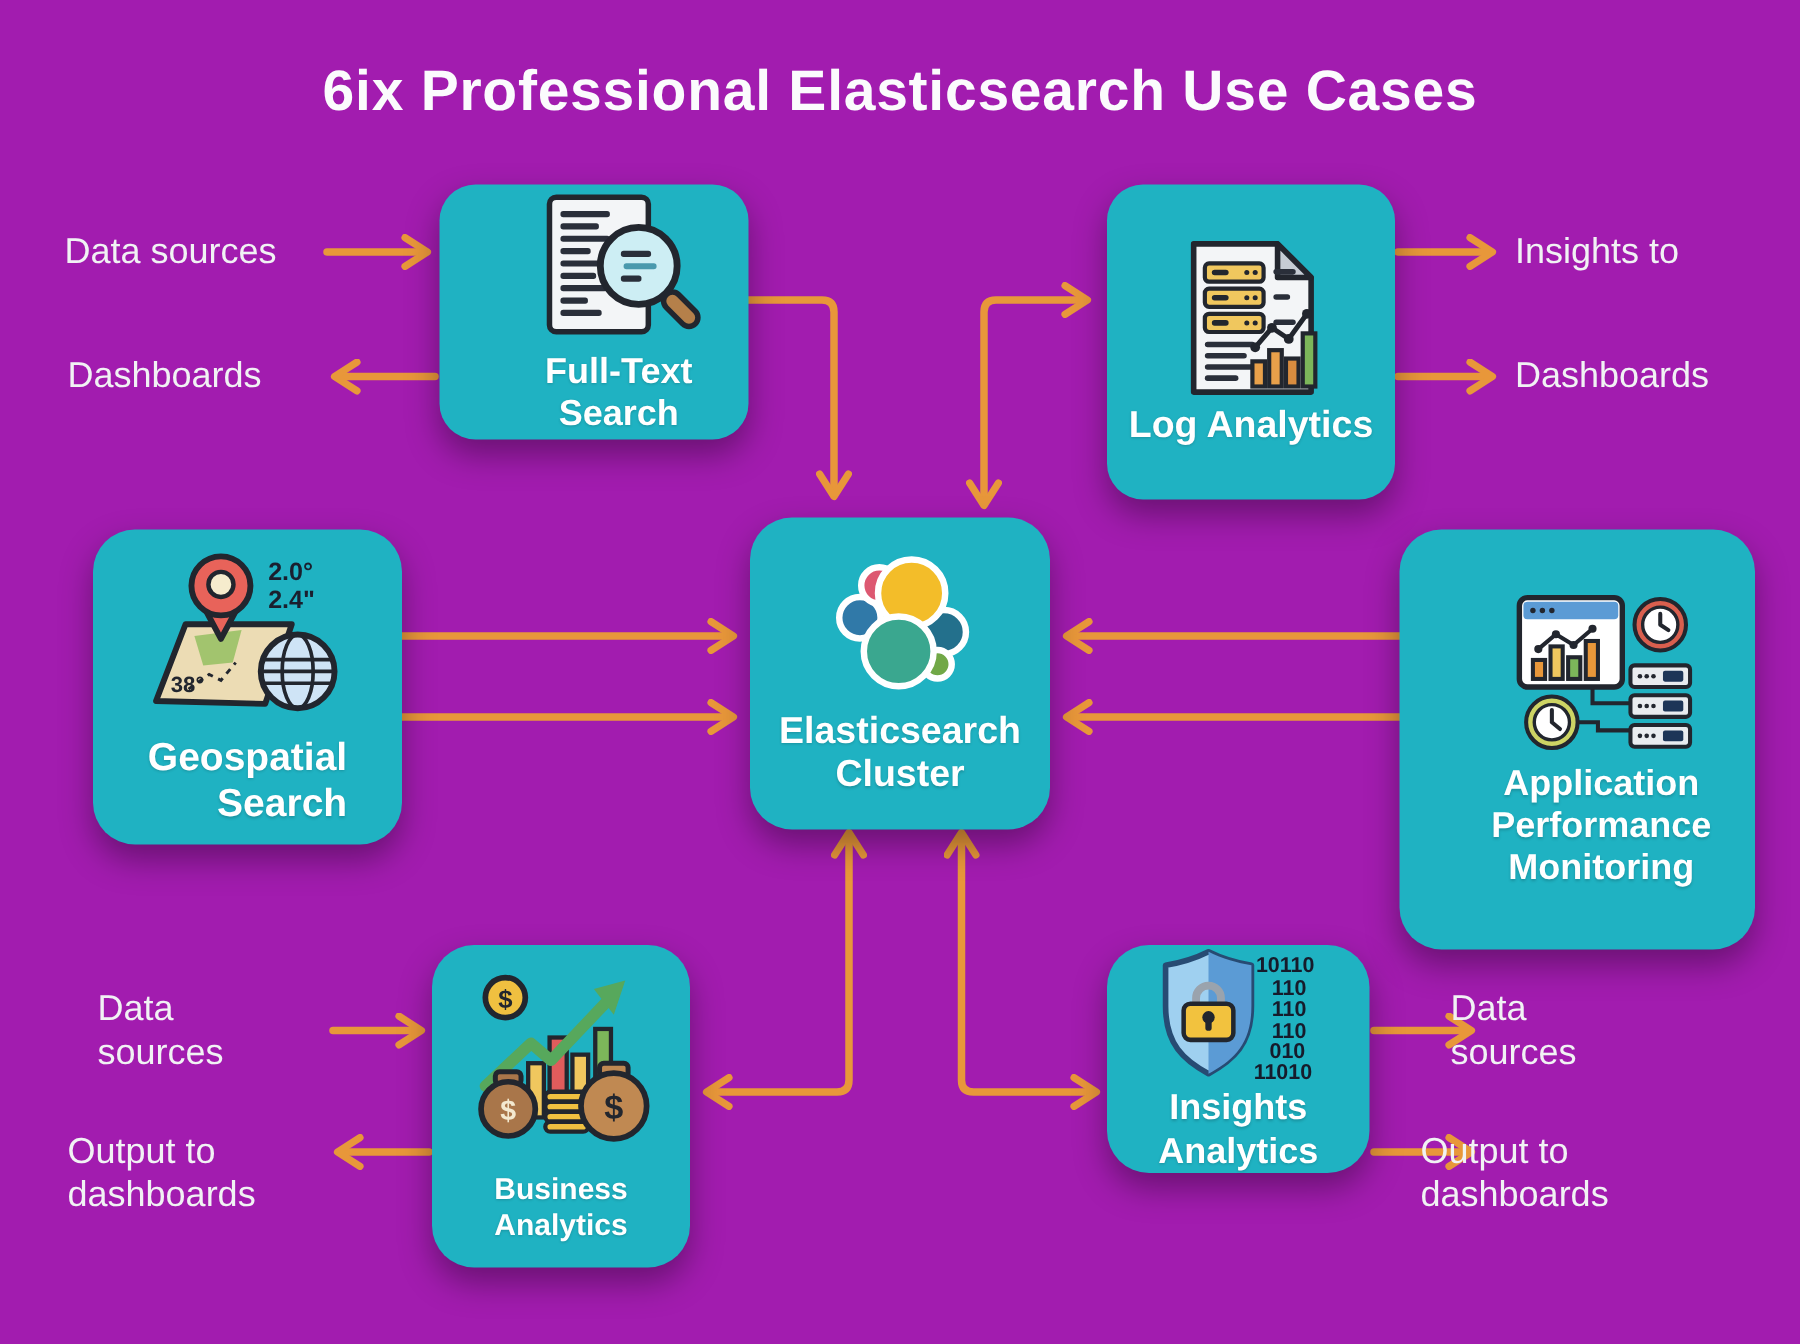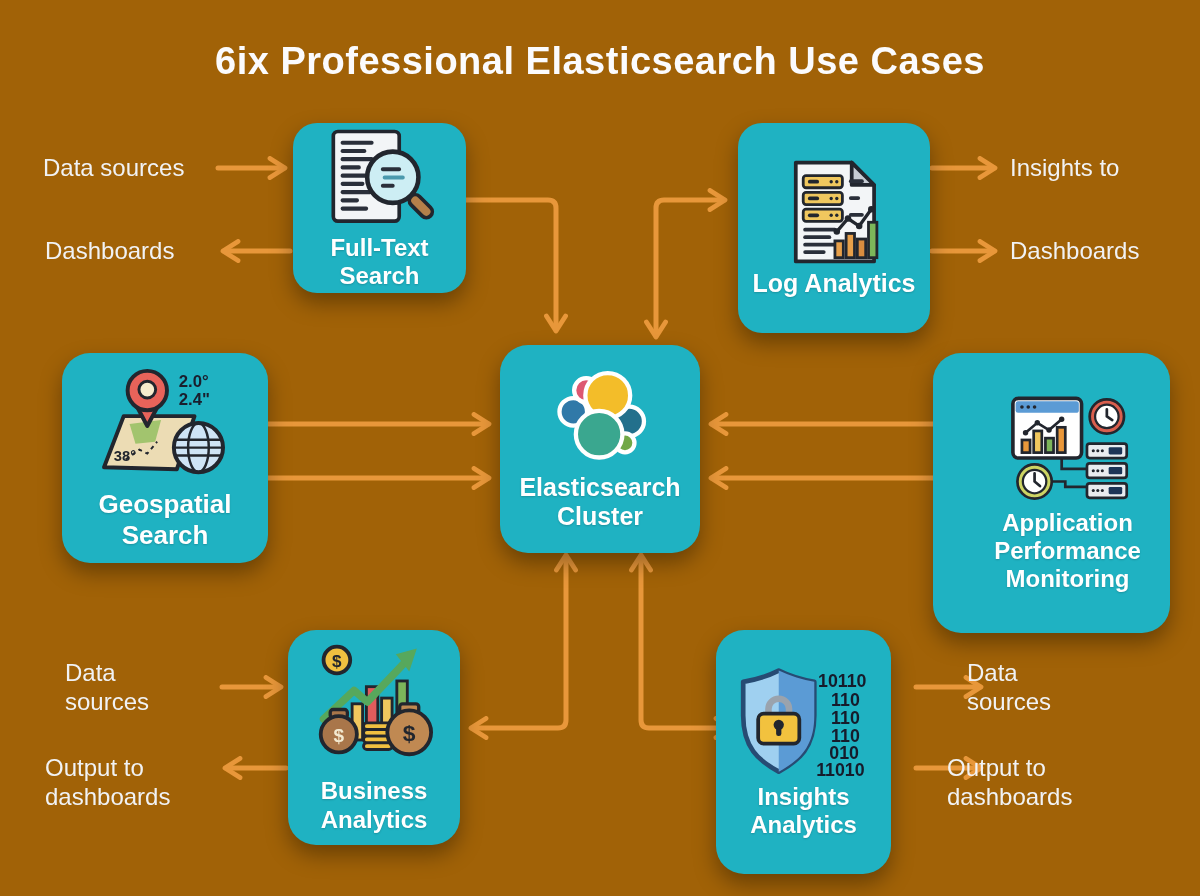"6ix Professional Elasticsearch Use Cases" .canvas { background: #a16207 -> #a21caf }
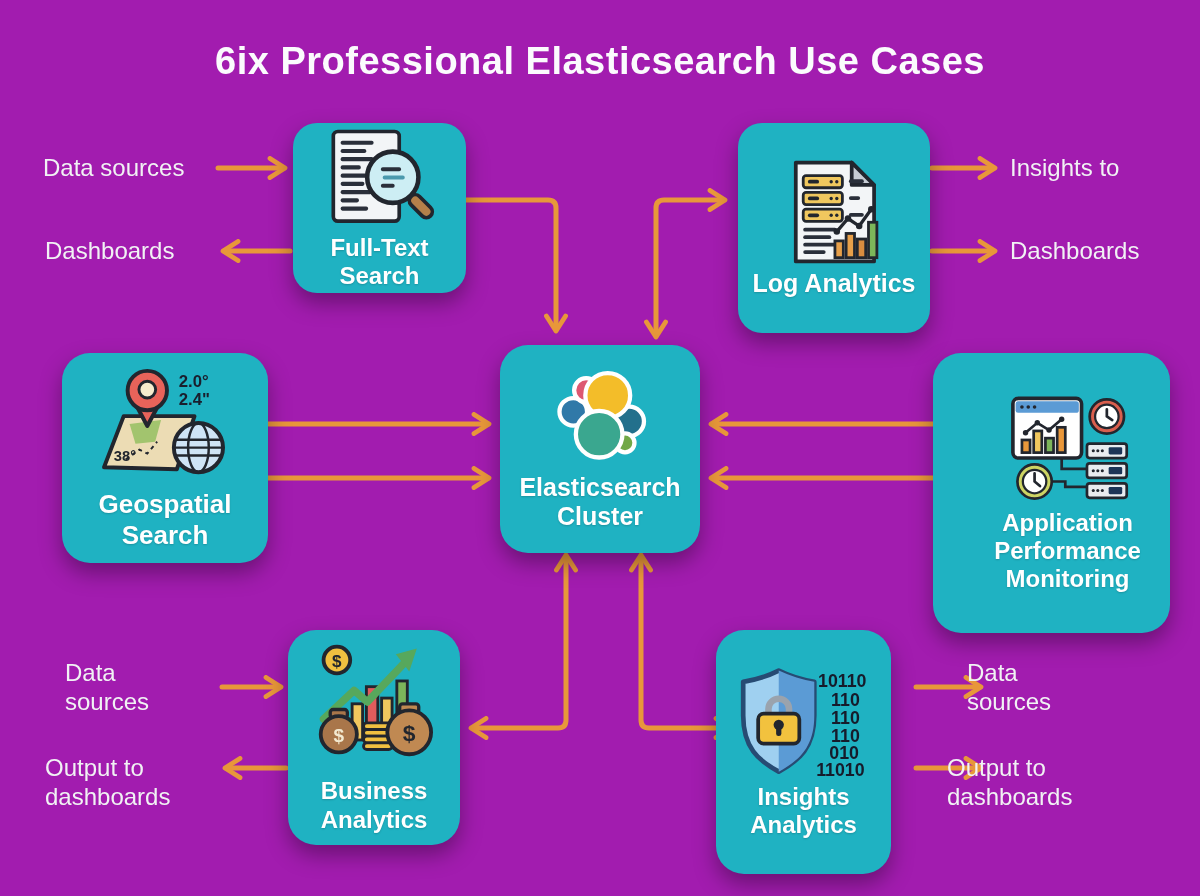"Full-Text" .box-fts { padding-left: none -> 33px }
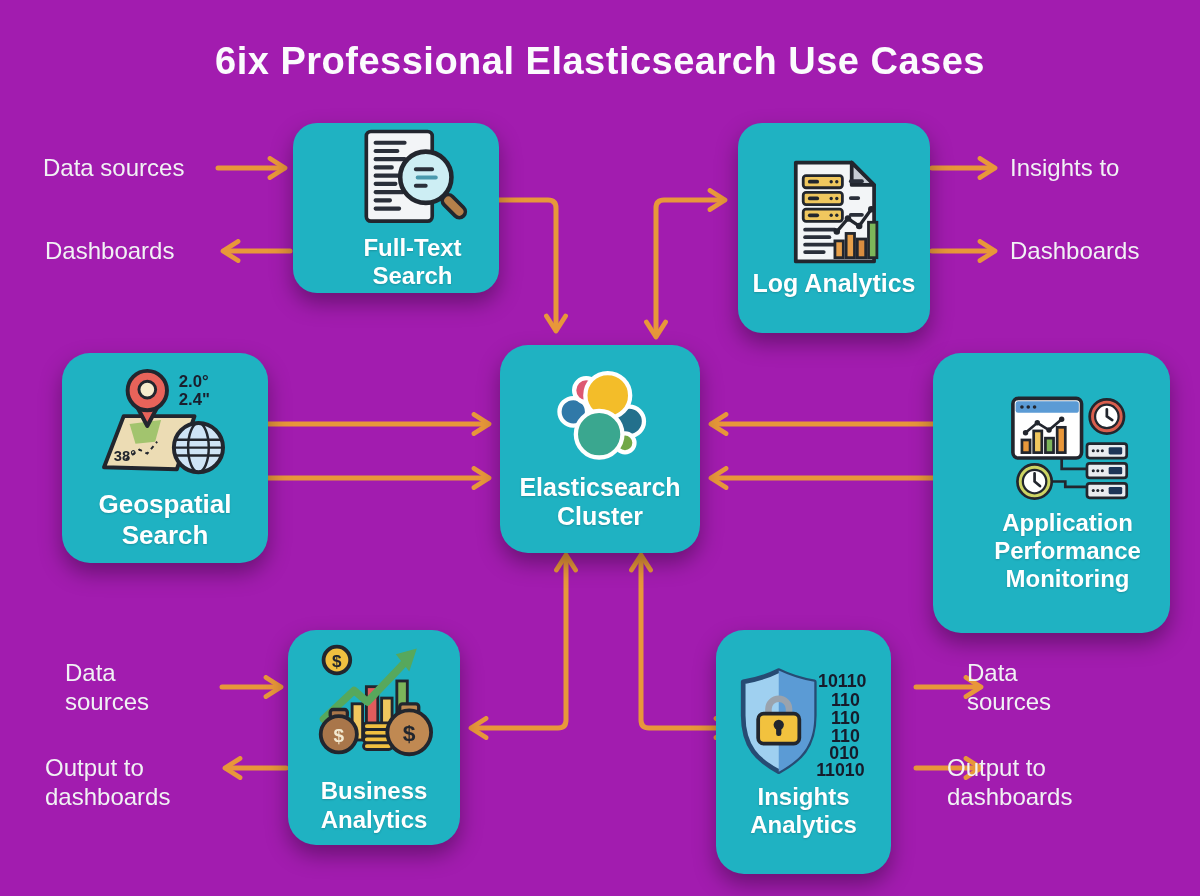"Geospatial" .box-geo .node-label { text-align: none -> right }
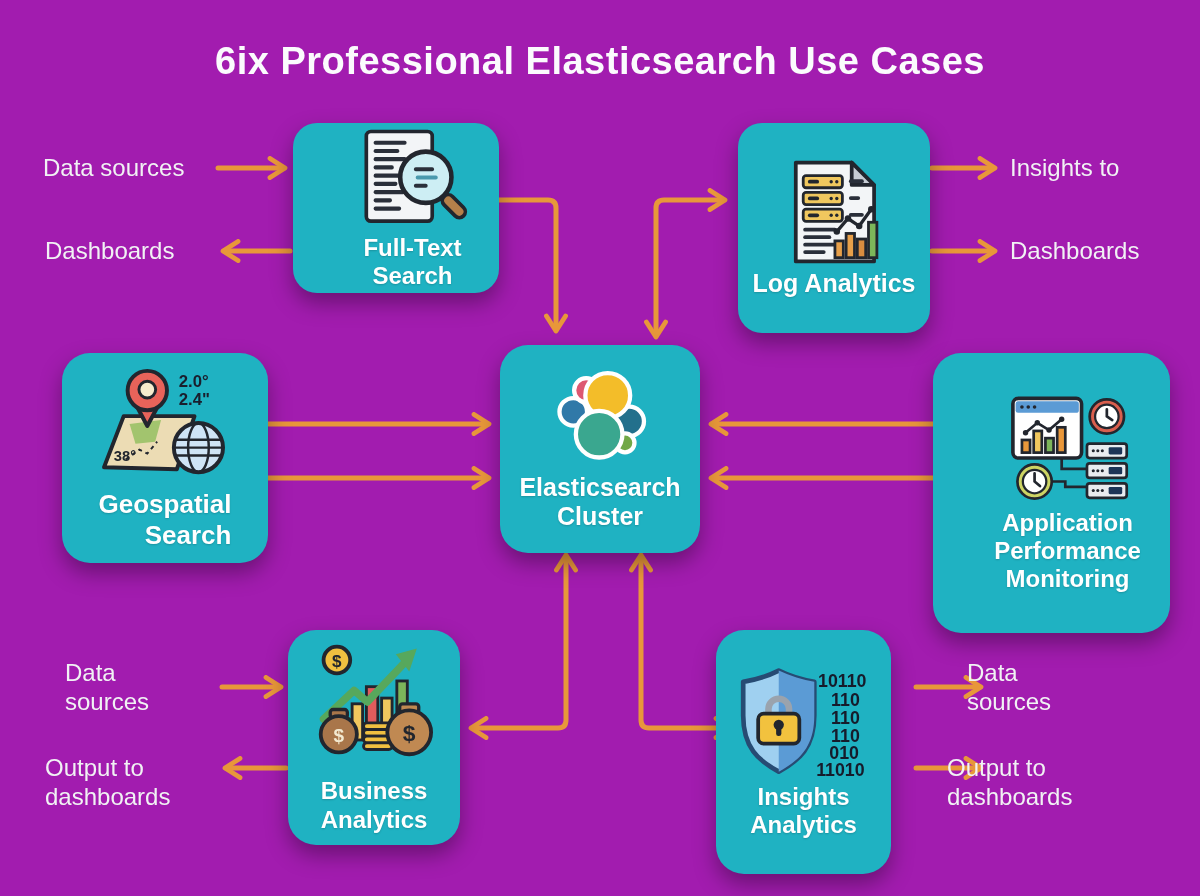"10110" .box-sec { height: 244px -> 152px; left: 716px -> 738px }
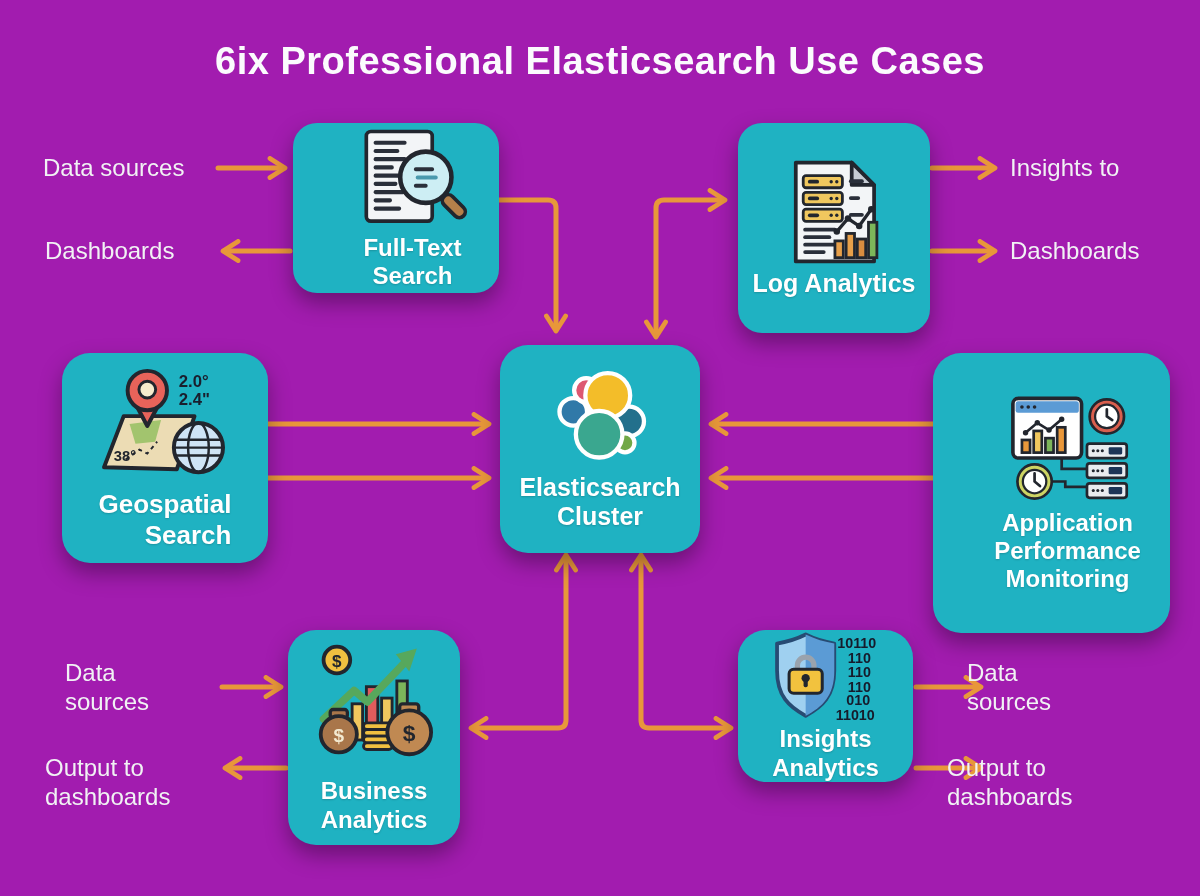"Business" .box-biz .node-label { font-size: 24px -> 20px }
